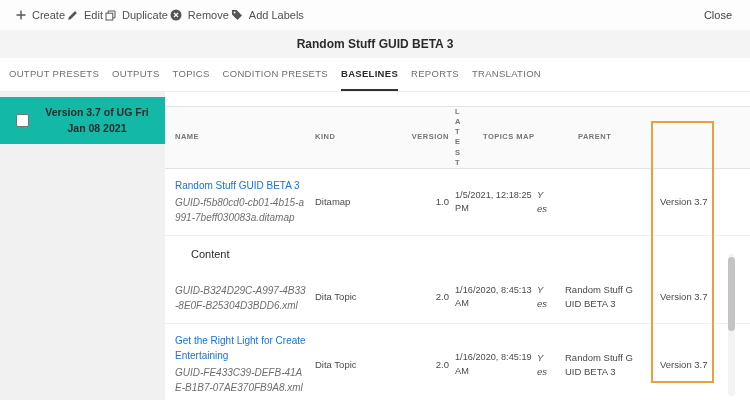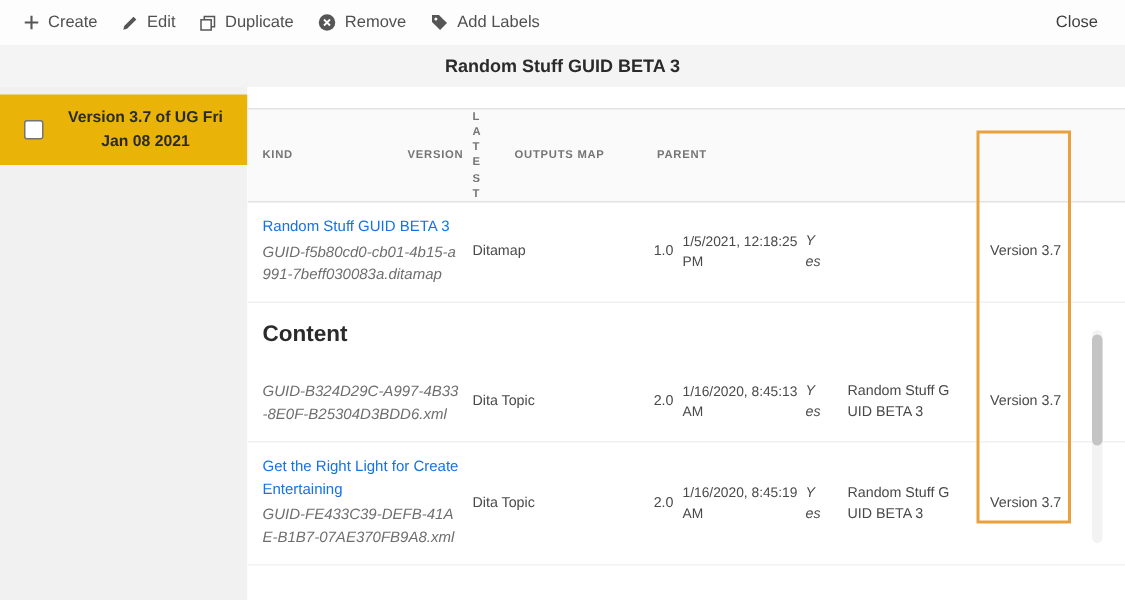"Create" .toolbar { gap: 16px -> 2px }
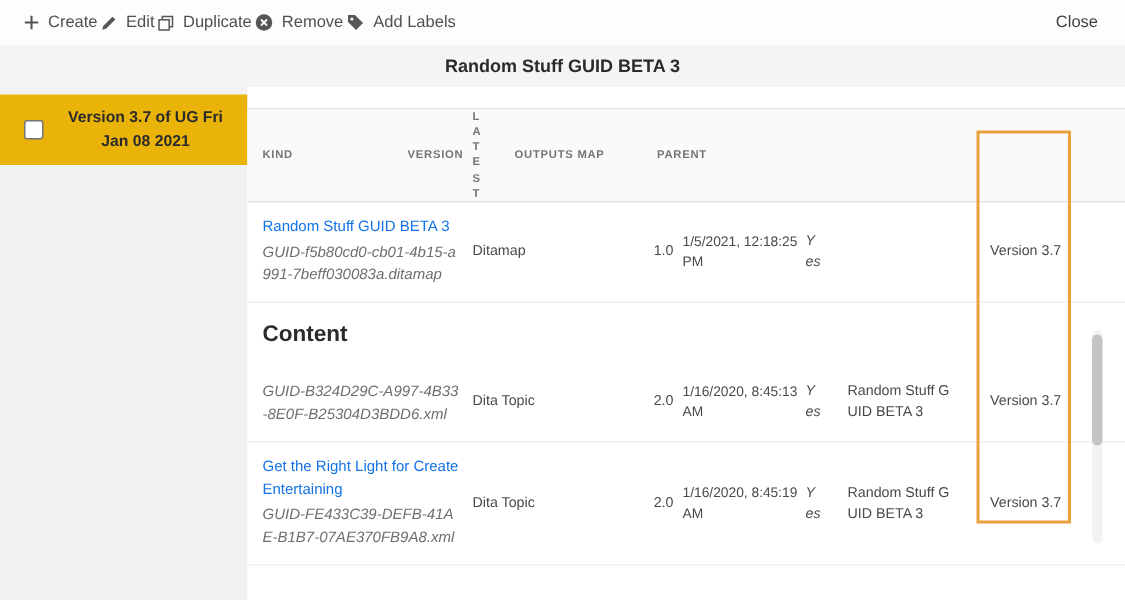"OUTPUT PRESETS" div.tabs { html: none -> <div> <div>OUTPUT PRESETS</div> <div>OUTPUTS</div> <div>TOPICS</div> <div>CONDITION PRESETS</div> <div>BASELINES</div> <div>REPORTS</div> <div>TRANSLATION</div> </div> }
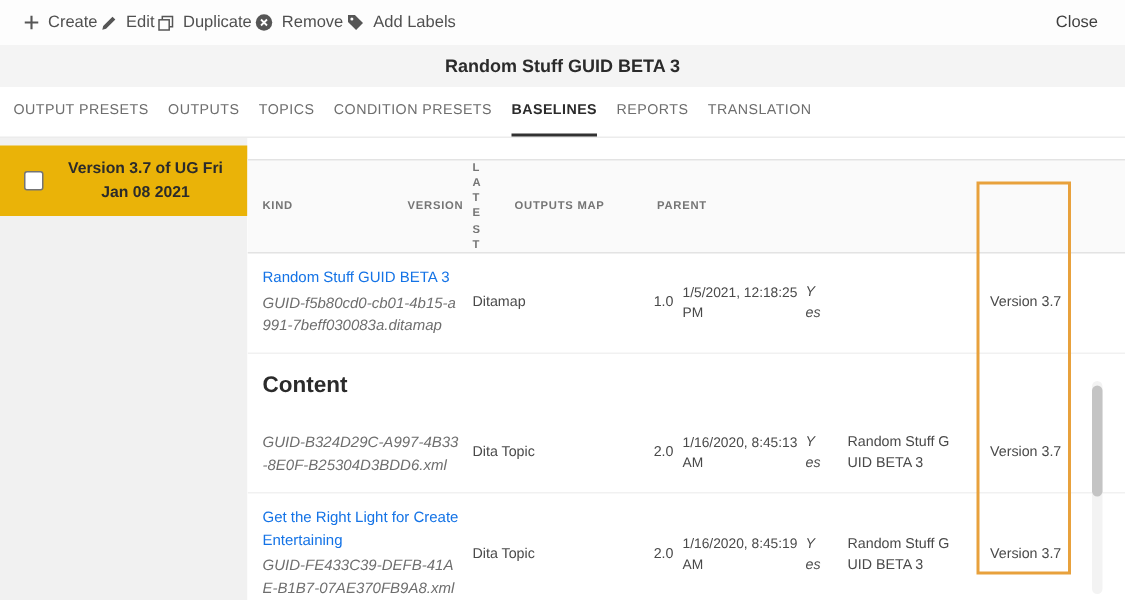"Version 3.7 of UG Fri" .sb-item { background: #eab308 -> #14b8a6 }
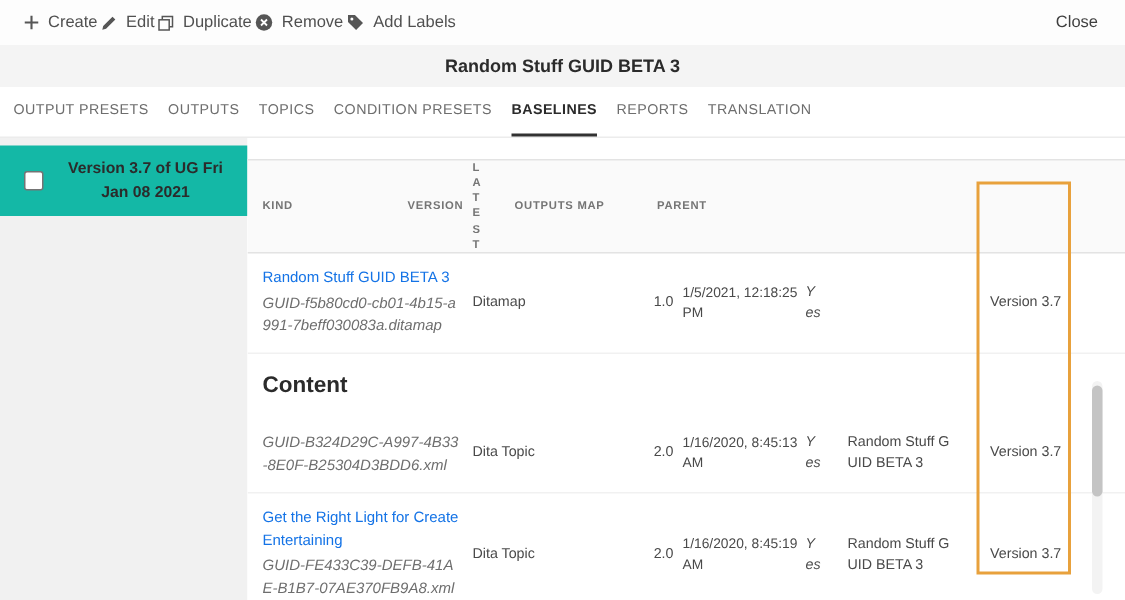"NAME" div.th { html: none -> <div>NAME</div> }
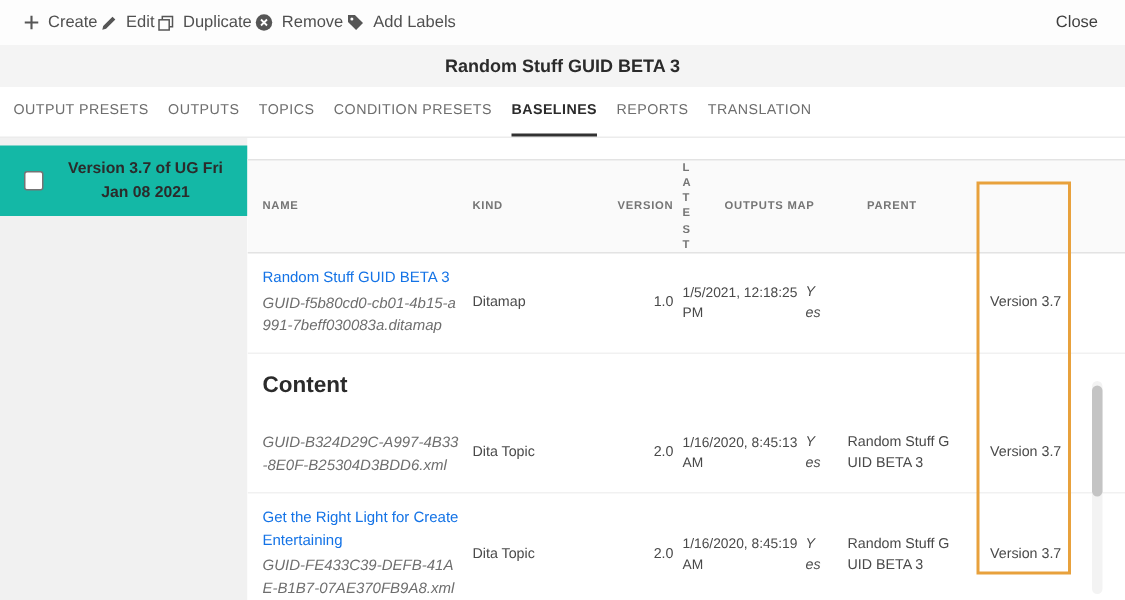"OUTPUTS MAP" div.th { text: OUTPUTS -> TOPICS }
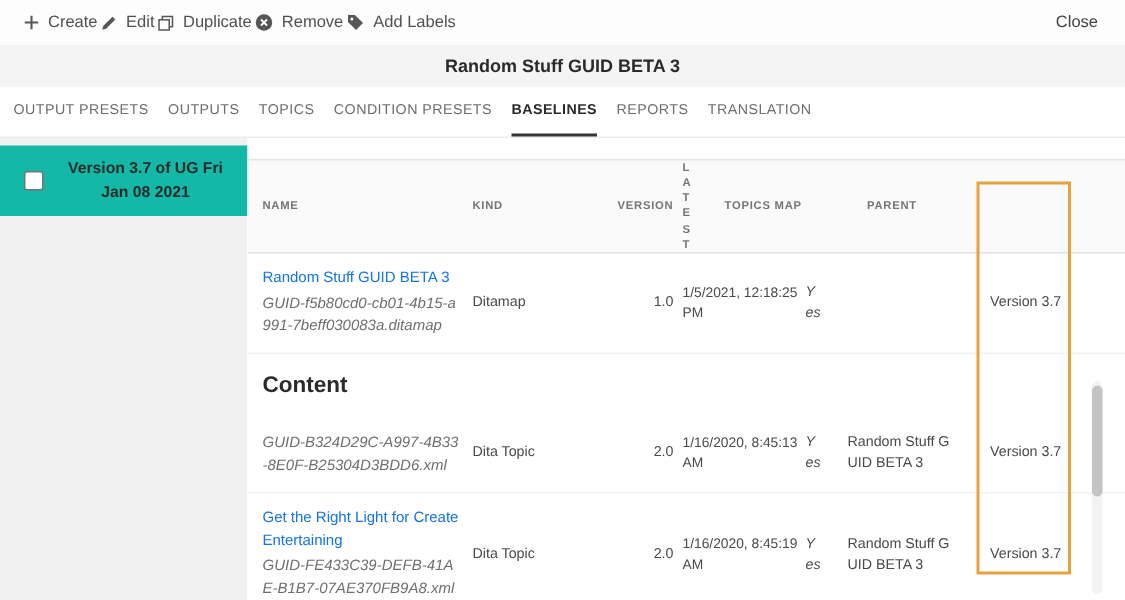"Content" .section-label { font-size: 15px -> 11px; font-weight: bold -> normal; padding: 12px 0 11px 10px -> 12px 0 11px 26px }
